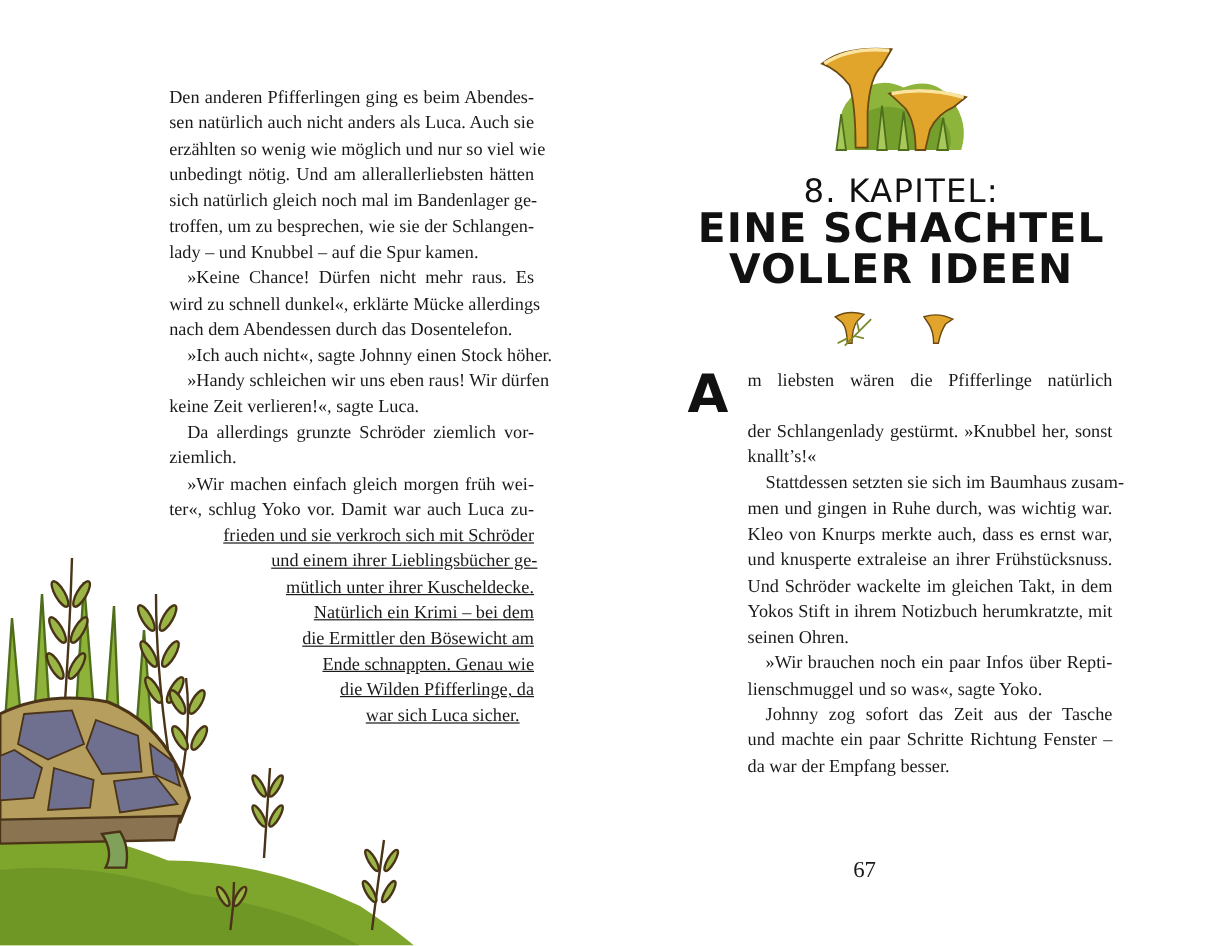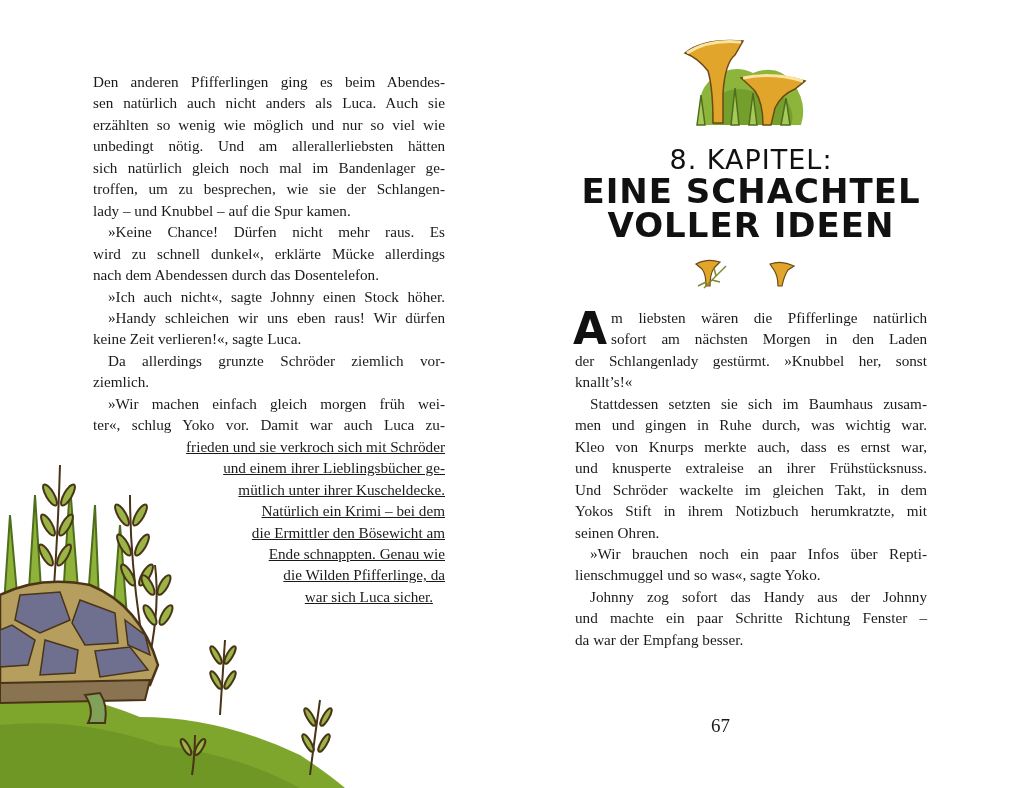"Den anderen Pfifferlingen ging es" .ln { margin-left: none -> 48px }
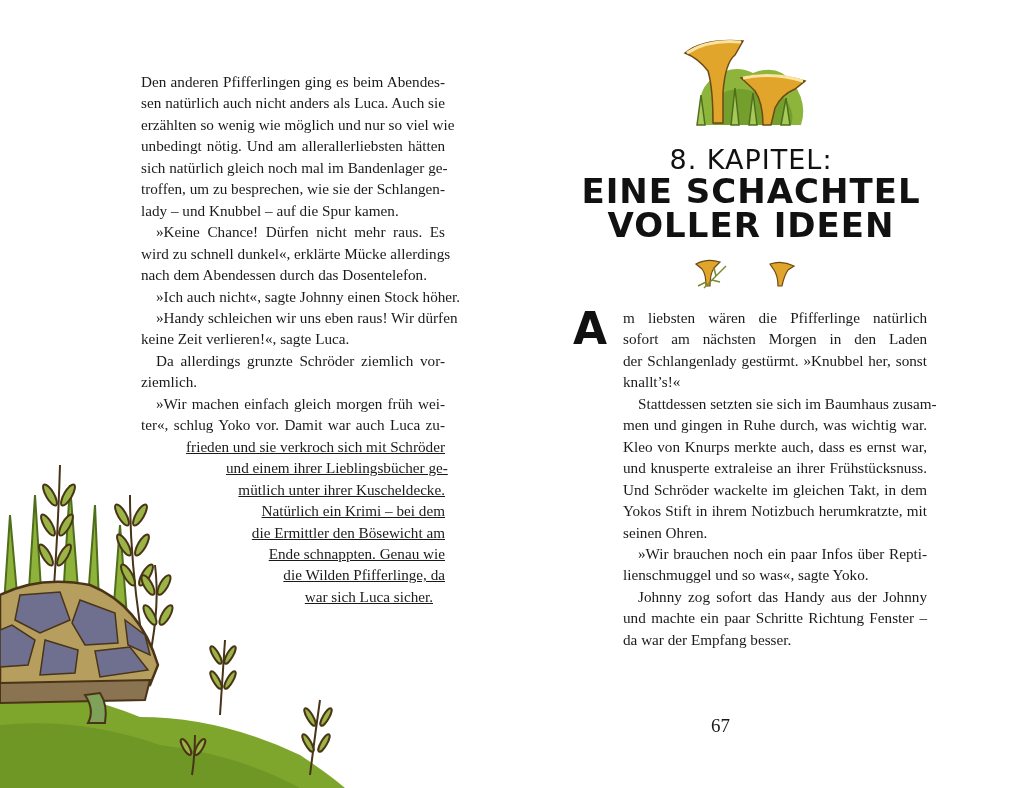"sofort am nächsten Morgen in" span.ln { html: <span>sofort am nächsten Morgen in den Laden</span> -> none }
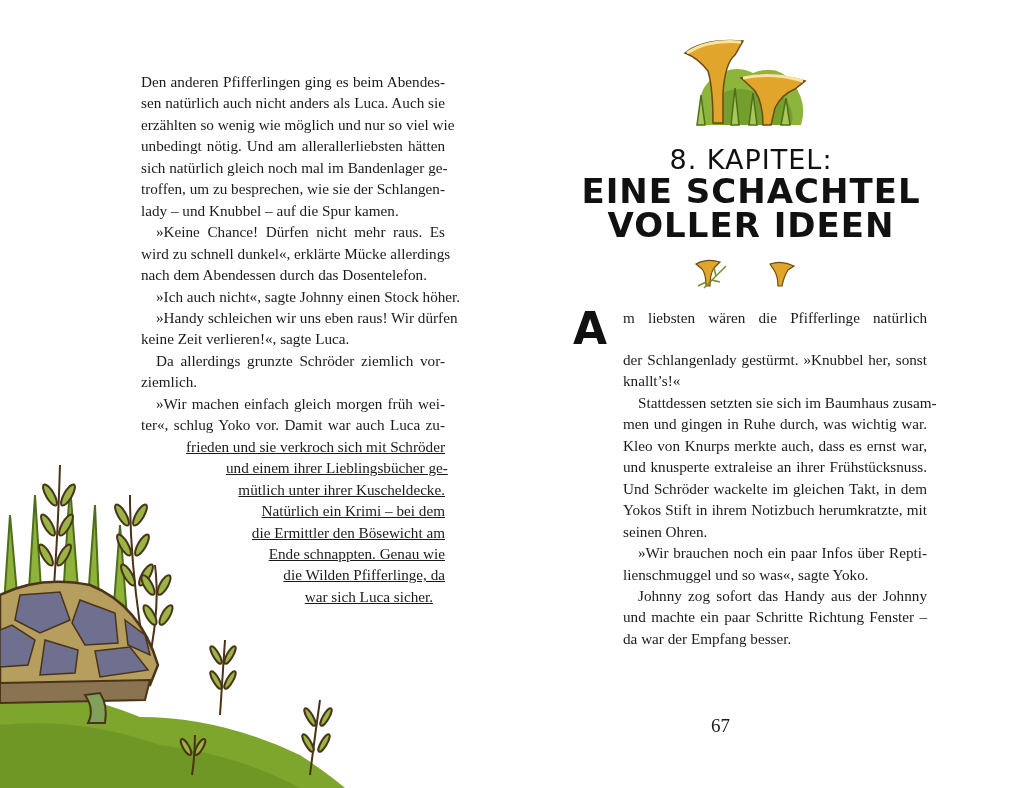"Johnny zog sofort das Handy" span.ln { text: Handy aus der Johnny -> Zeit aus der Tasche }
